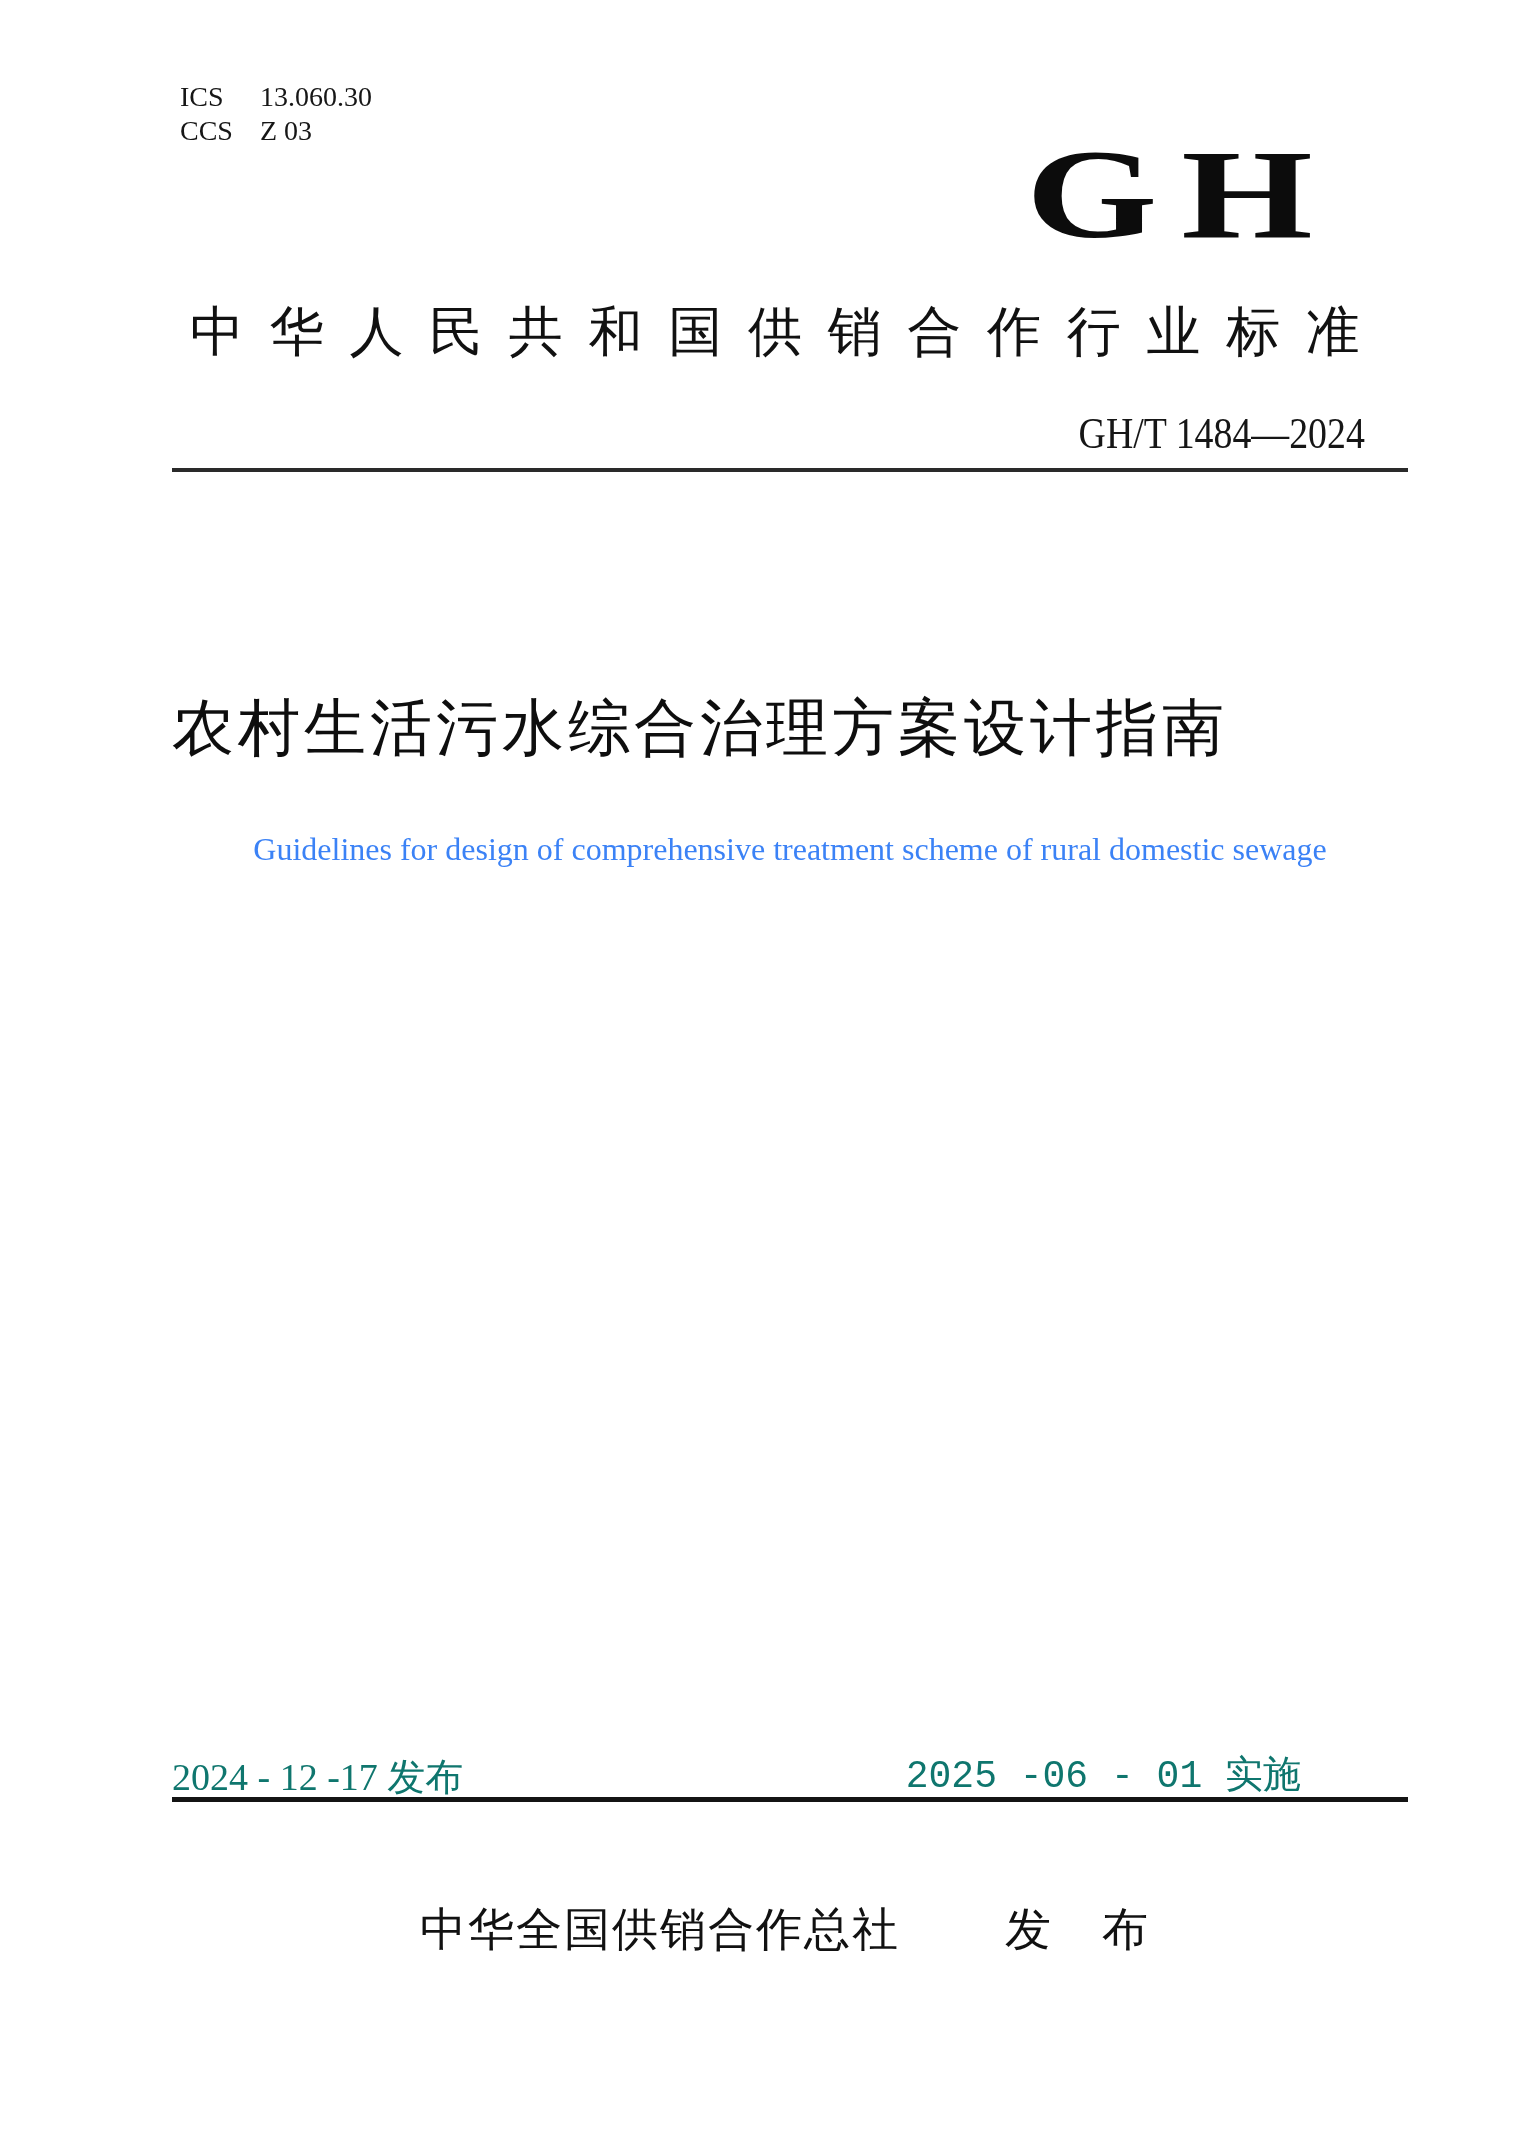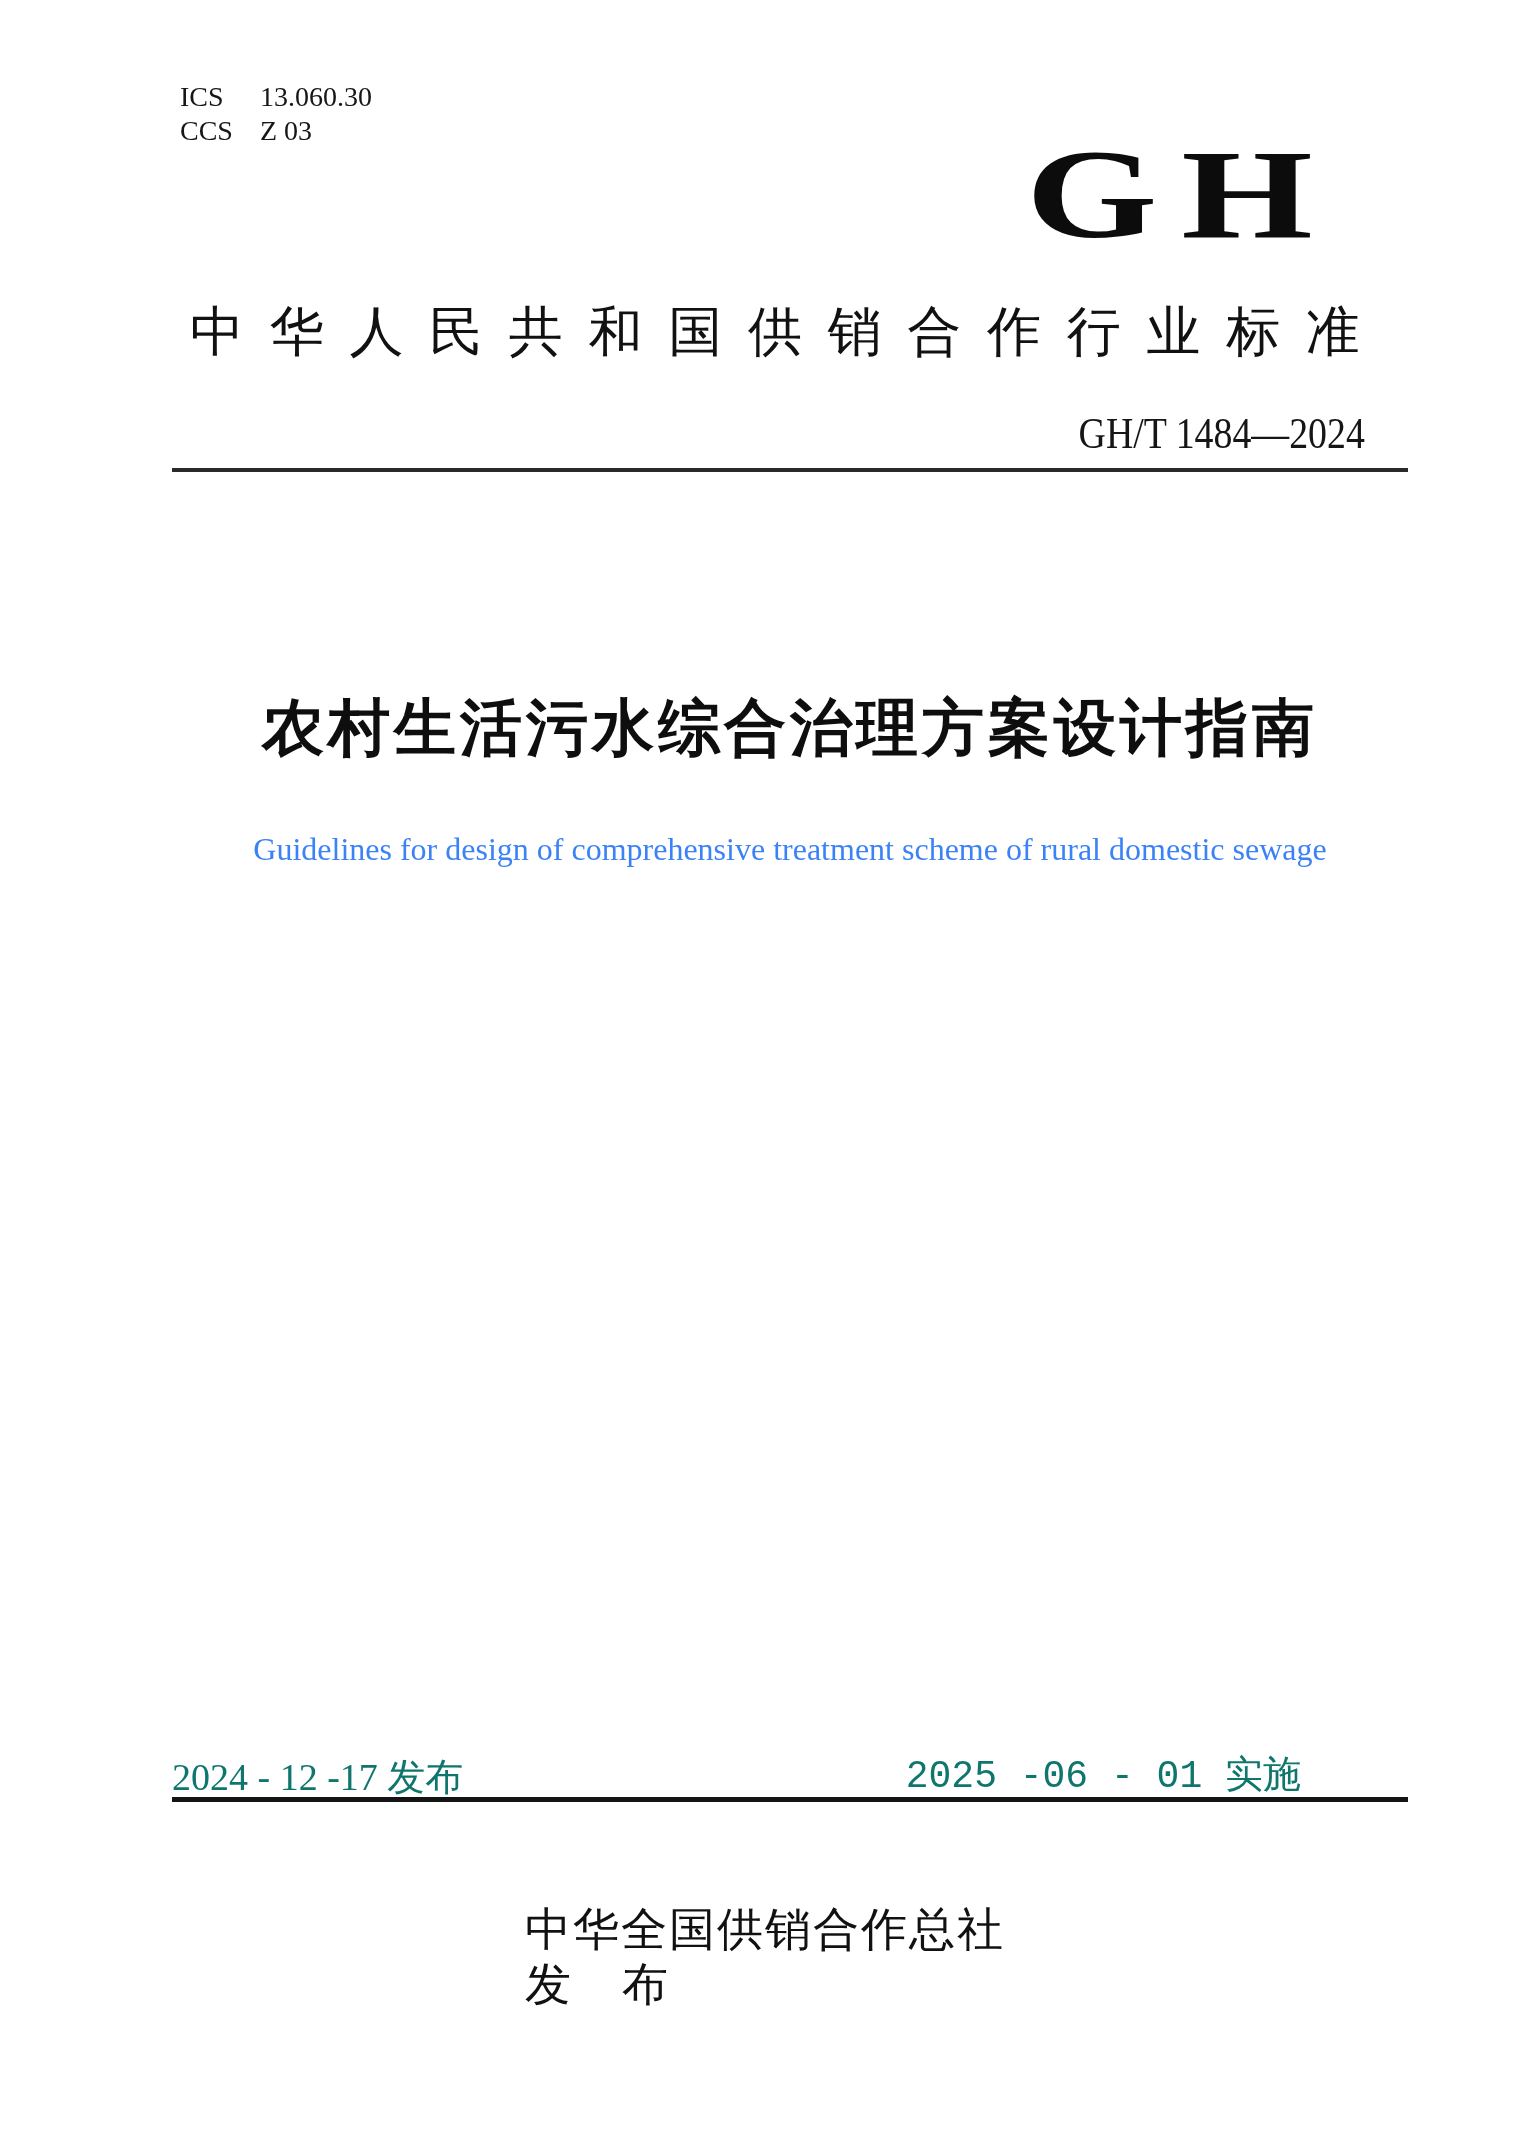"农村生活污水综合治理方案设计指南" .title-zh { font-weight: bold -> normal; text-align: center -> left }
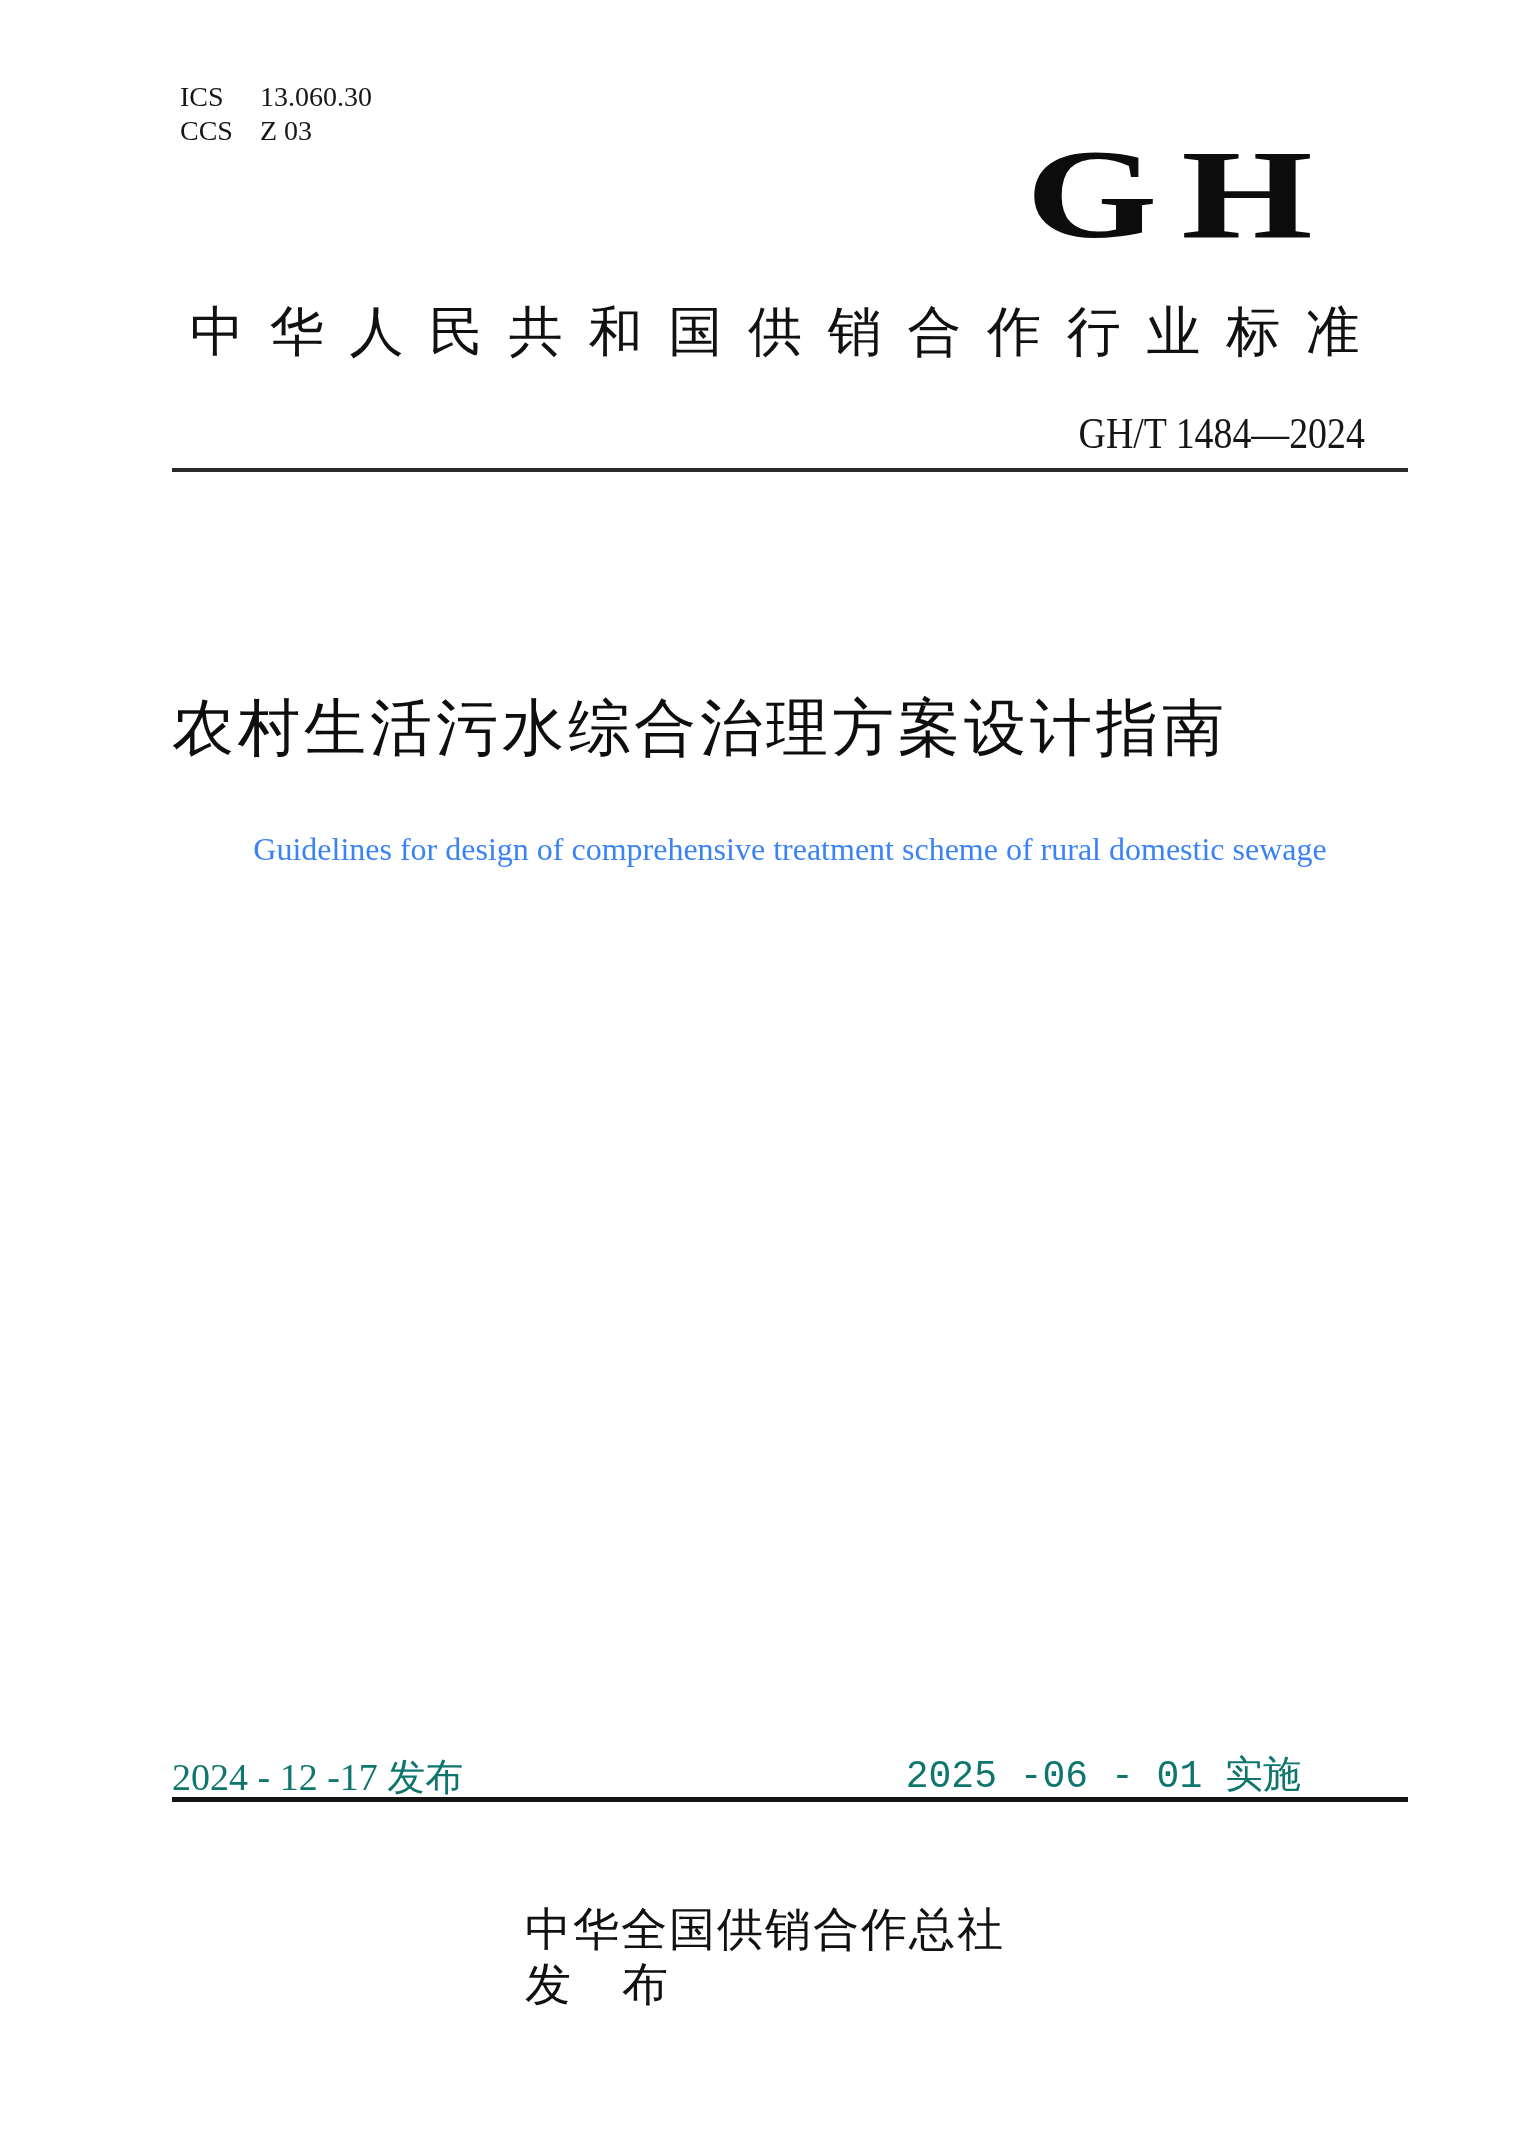"中华全国供销合作总社" .publisher { flex-direction: column -> none }
